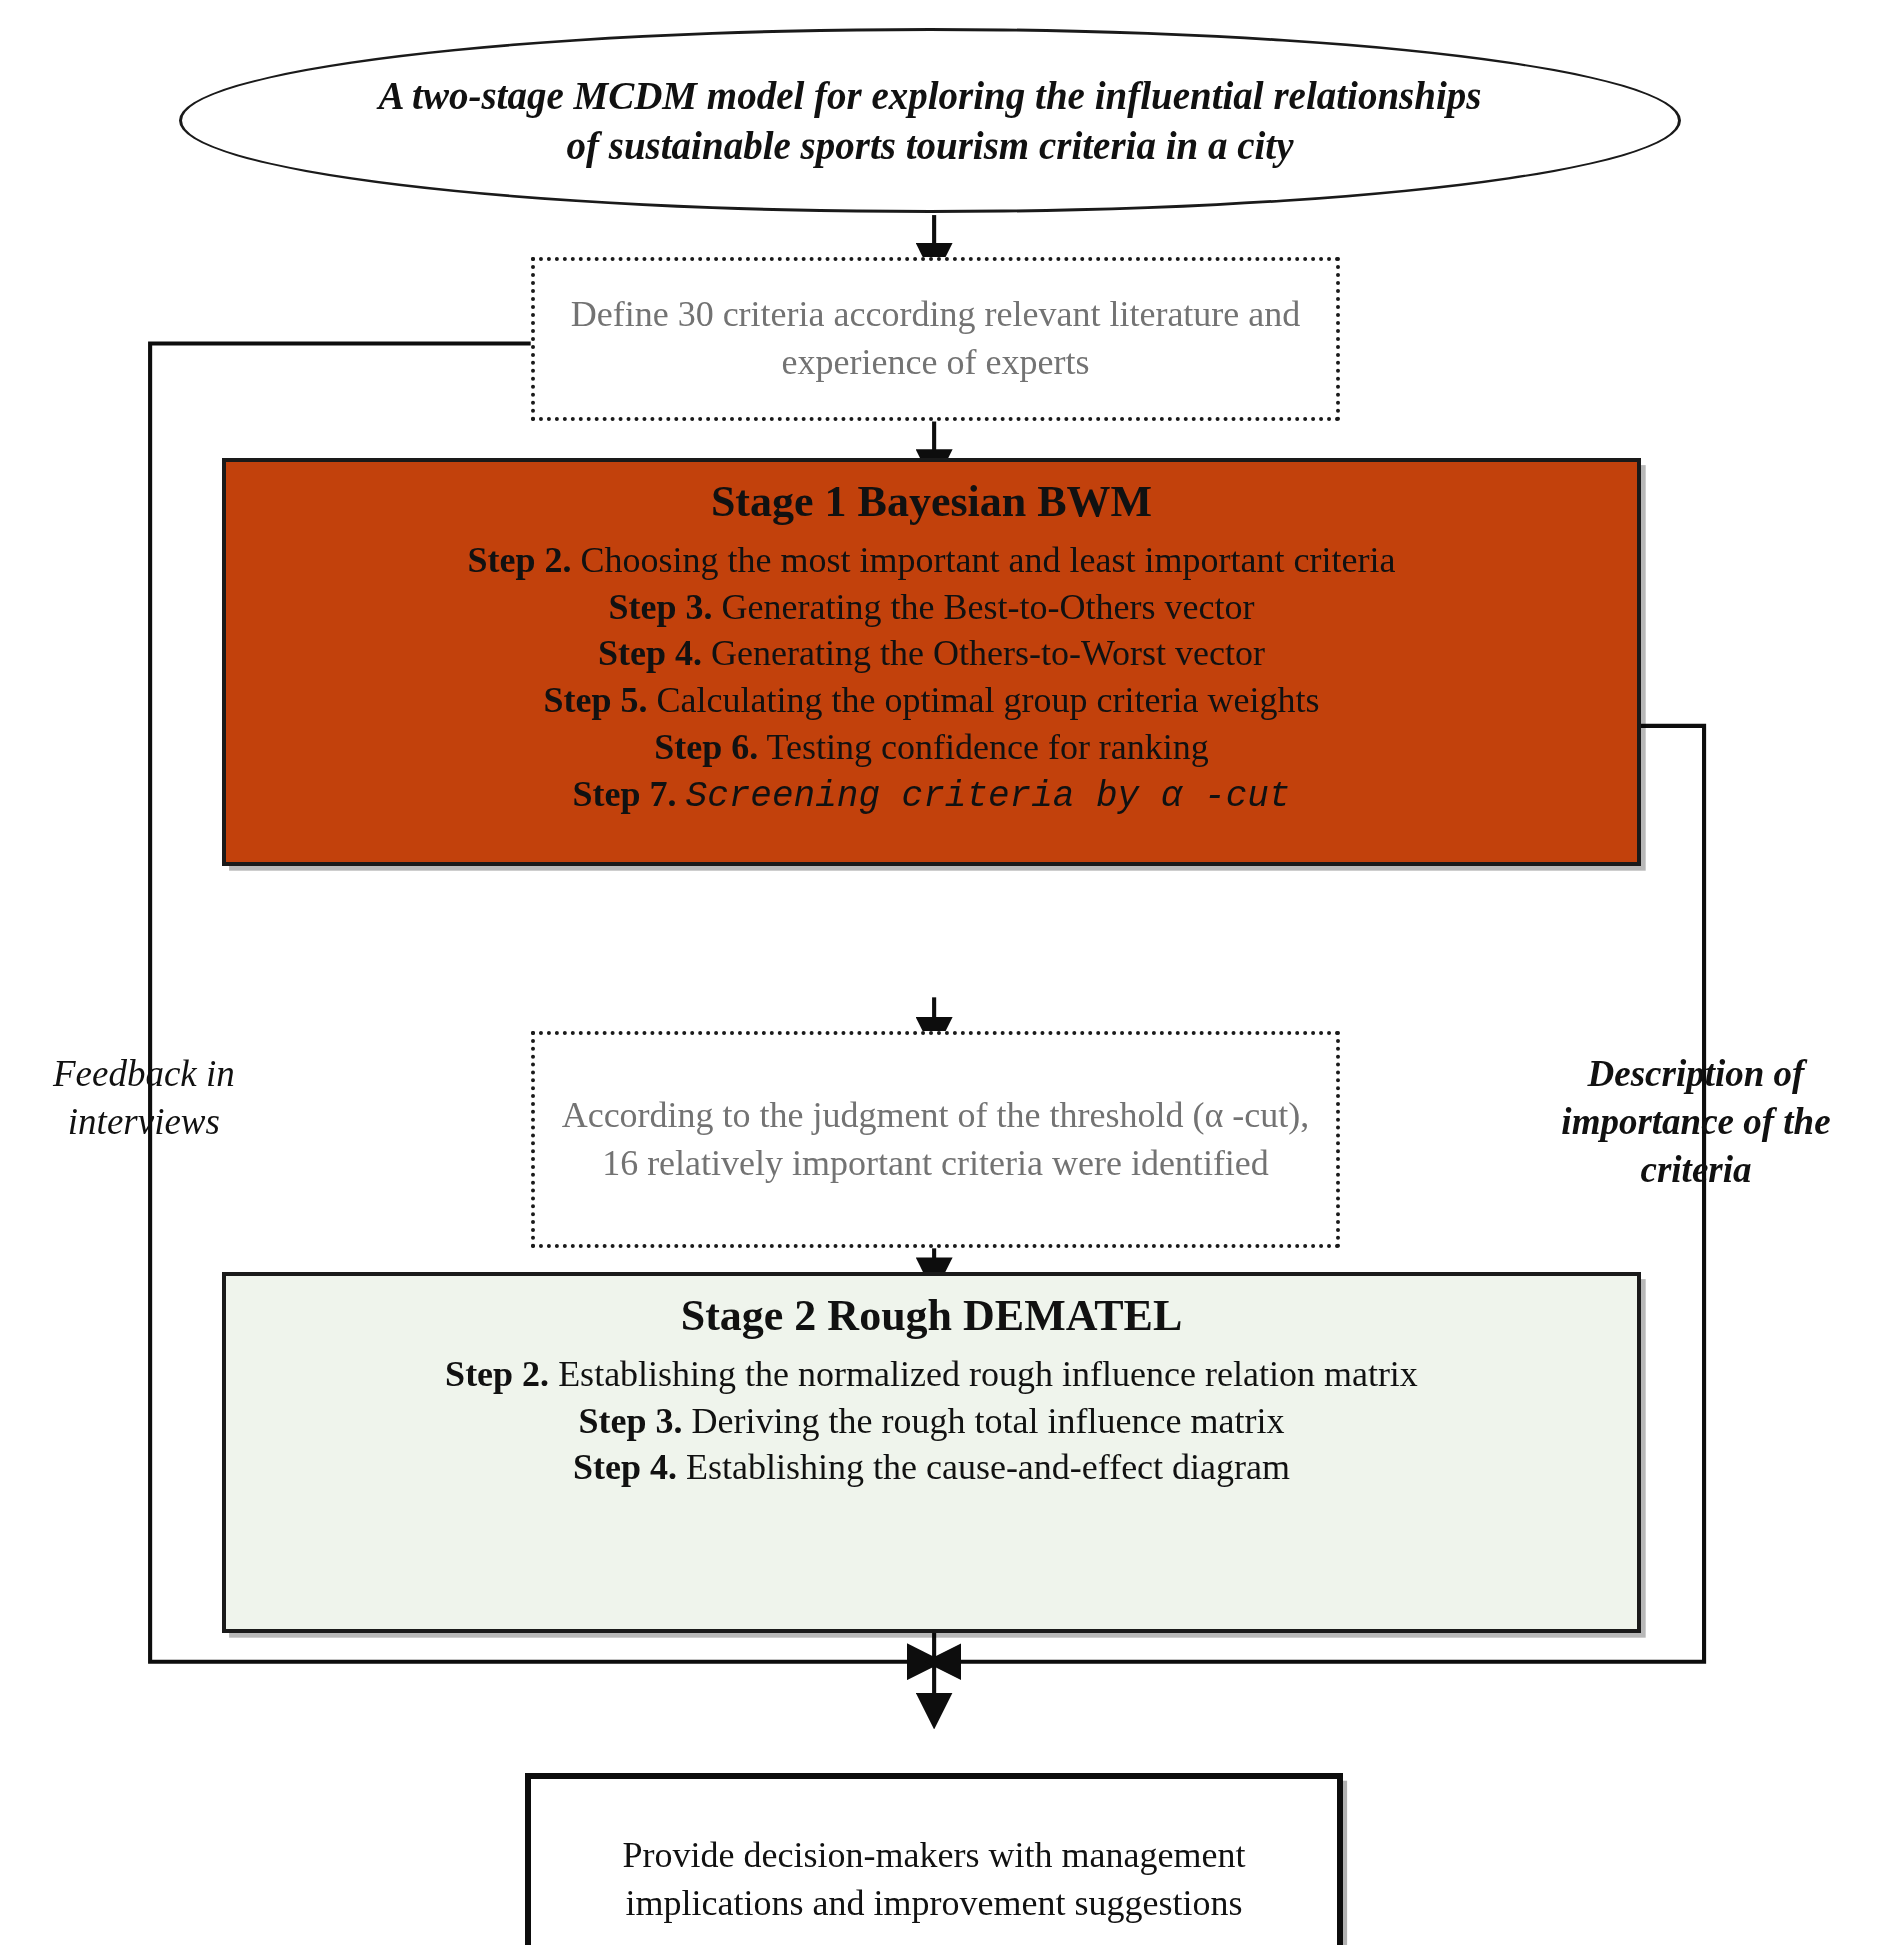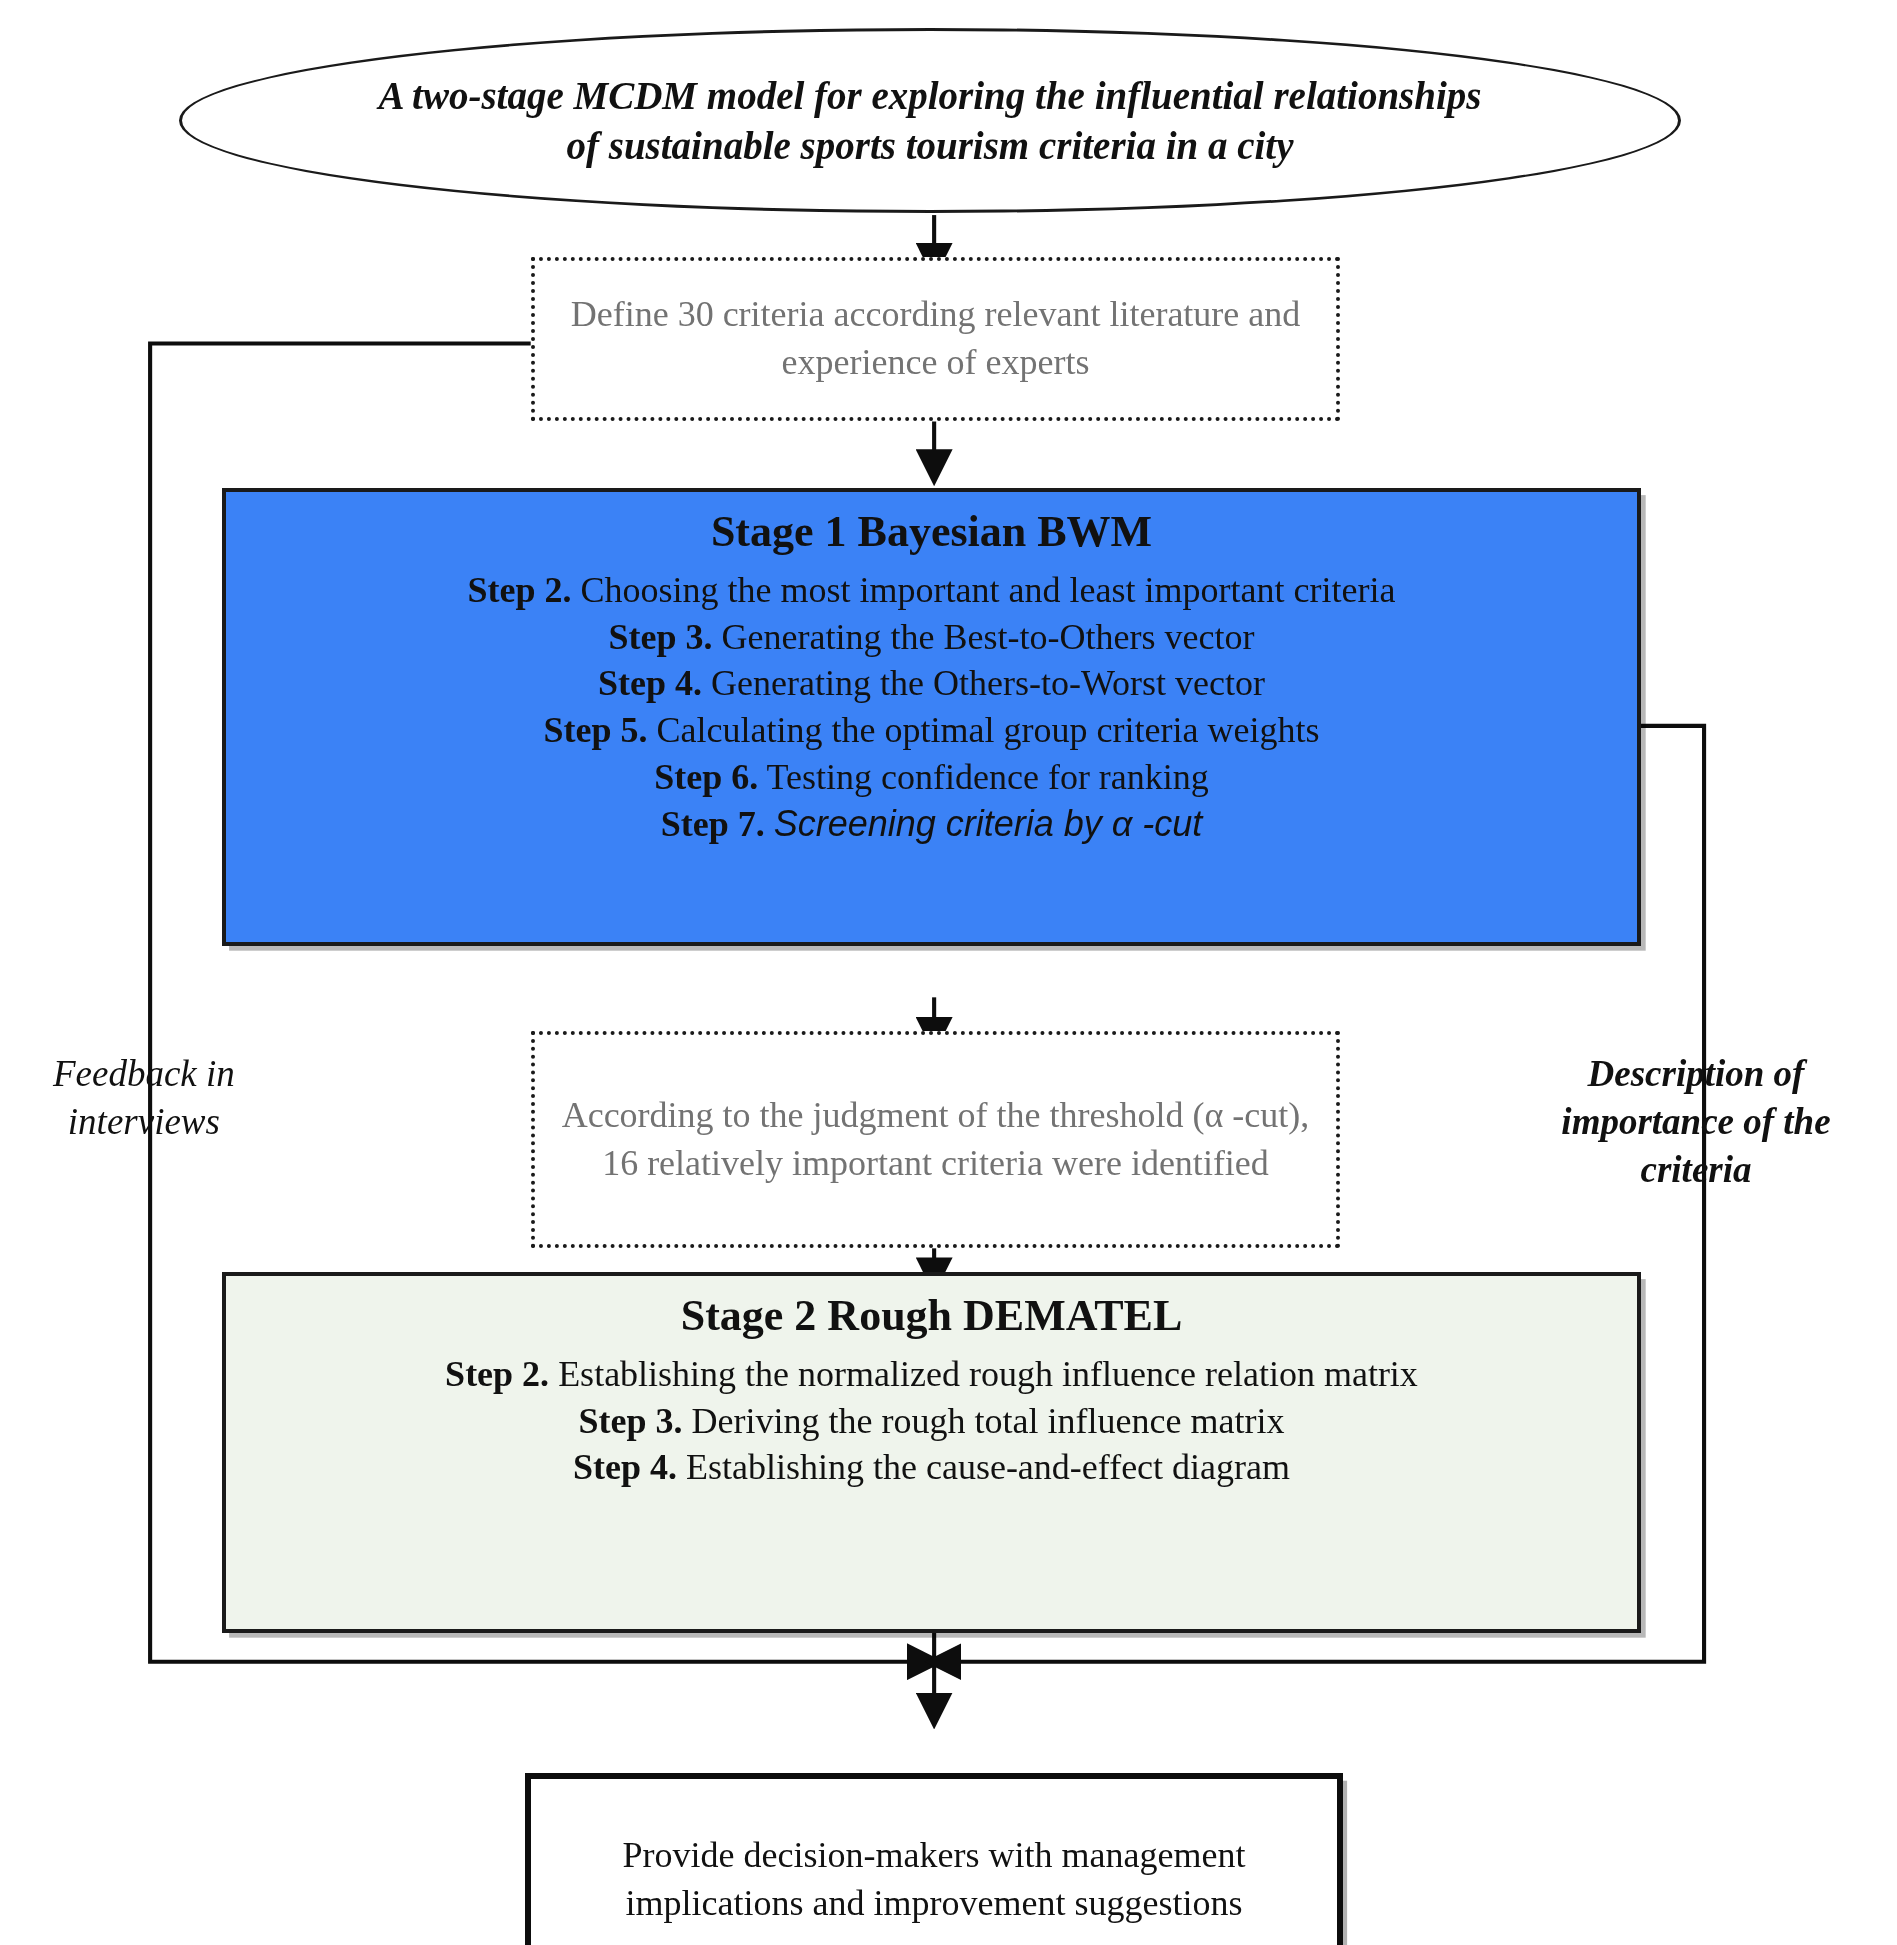"Stage 1 Bayesian BWM" #box-stage1 { background: #3b82f6 -> #c2410c; height: 458px -> 408px; top: 488px -> 458px }
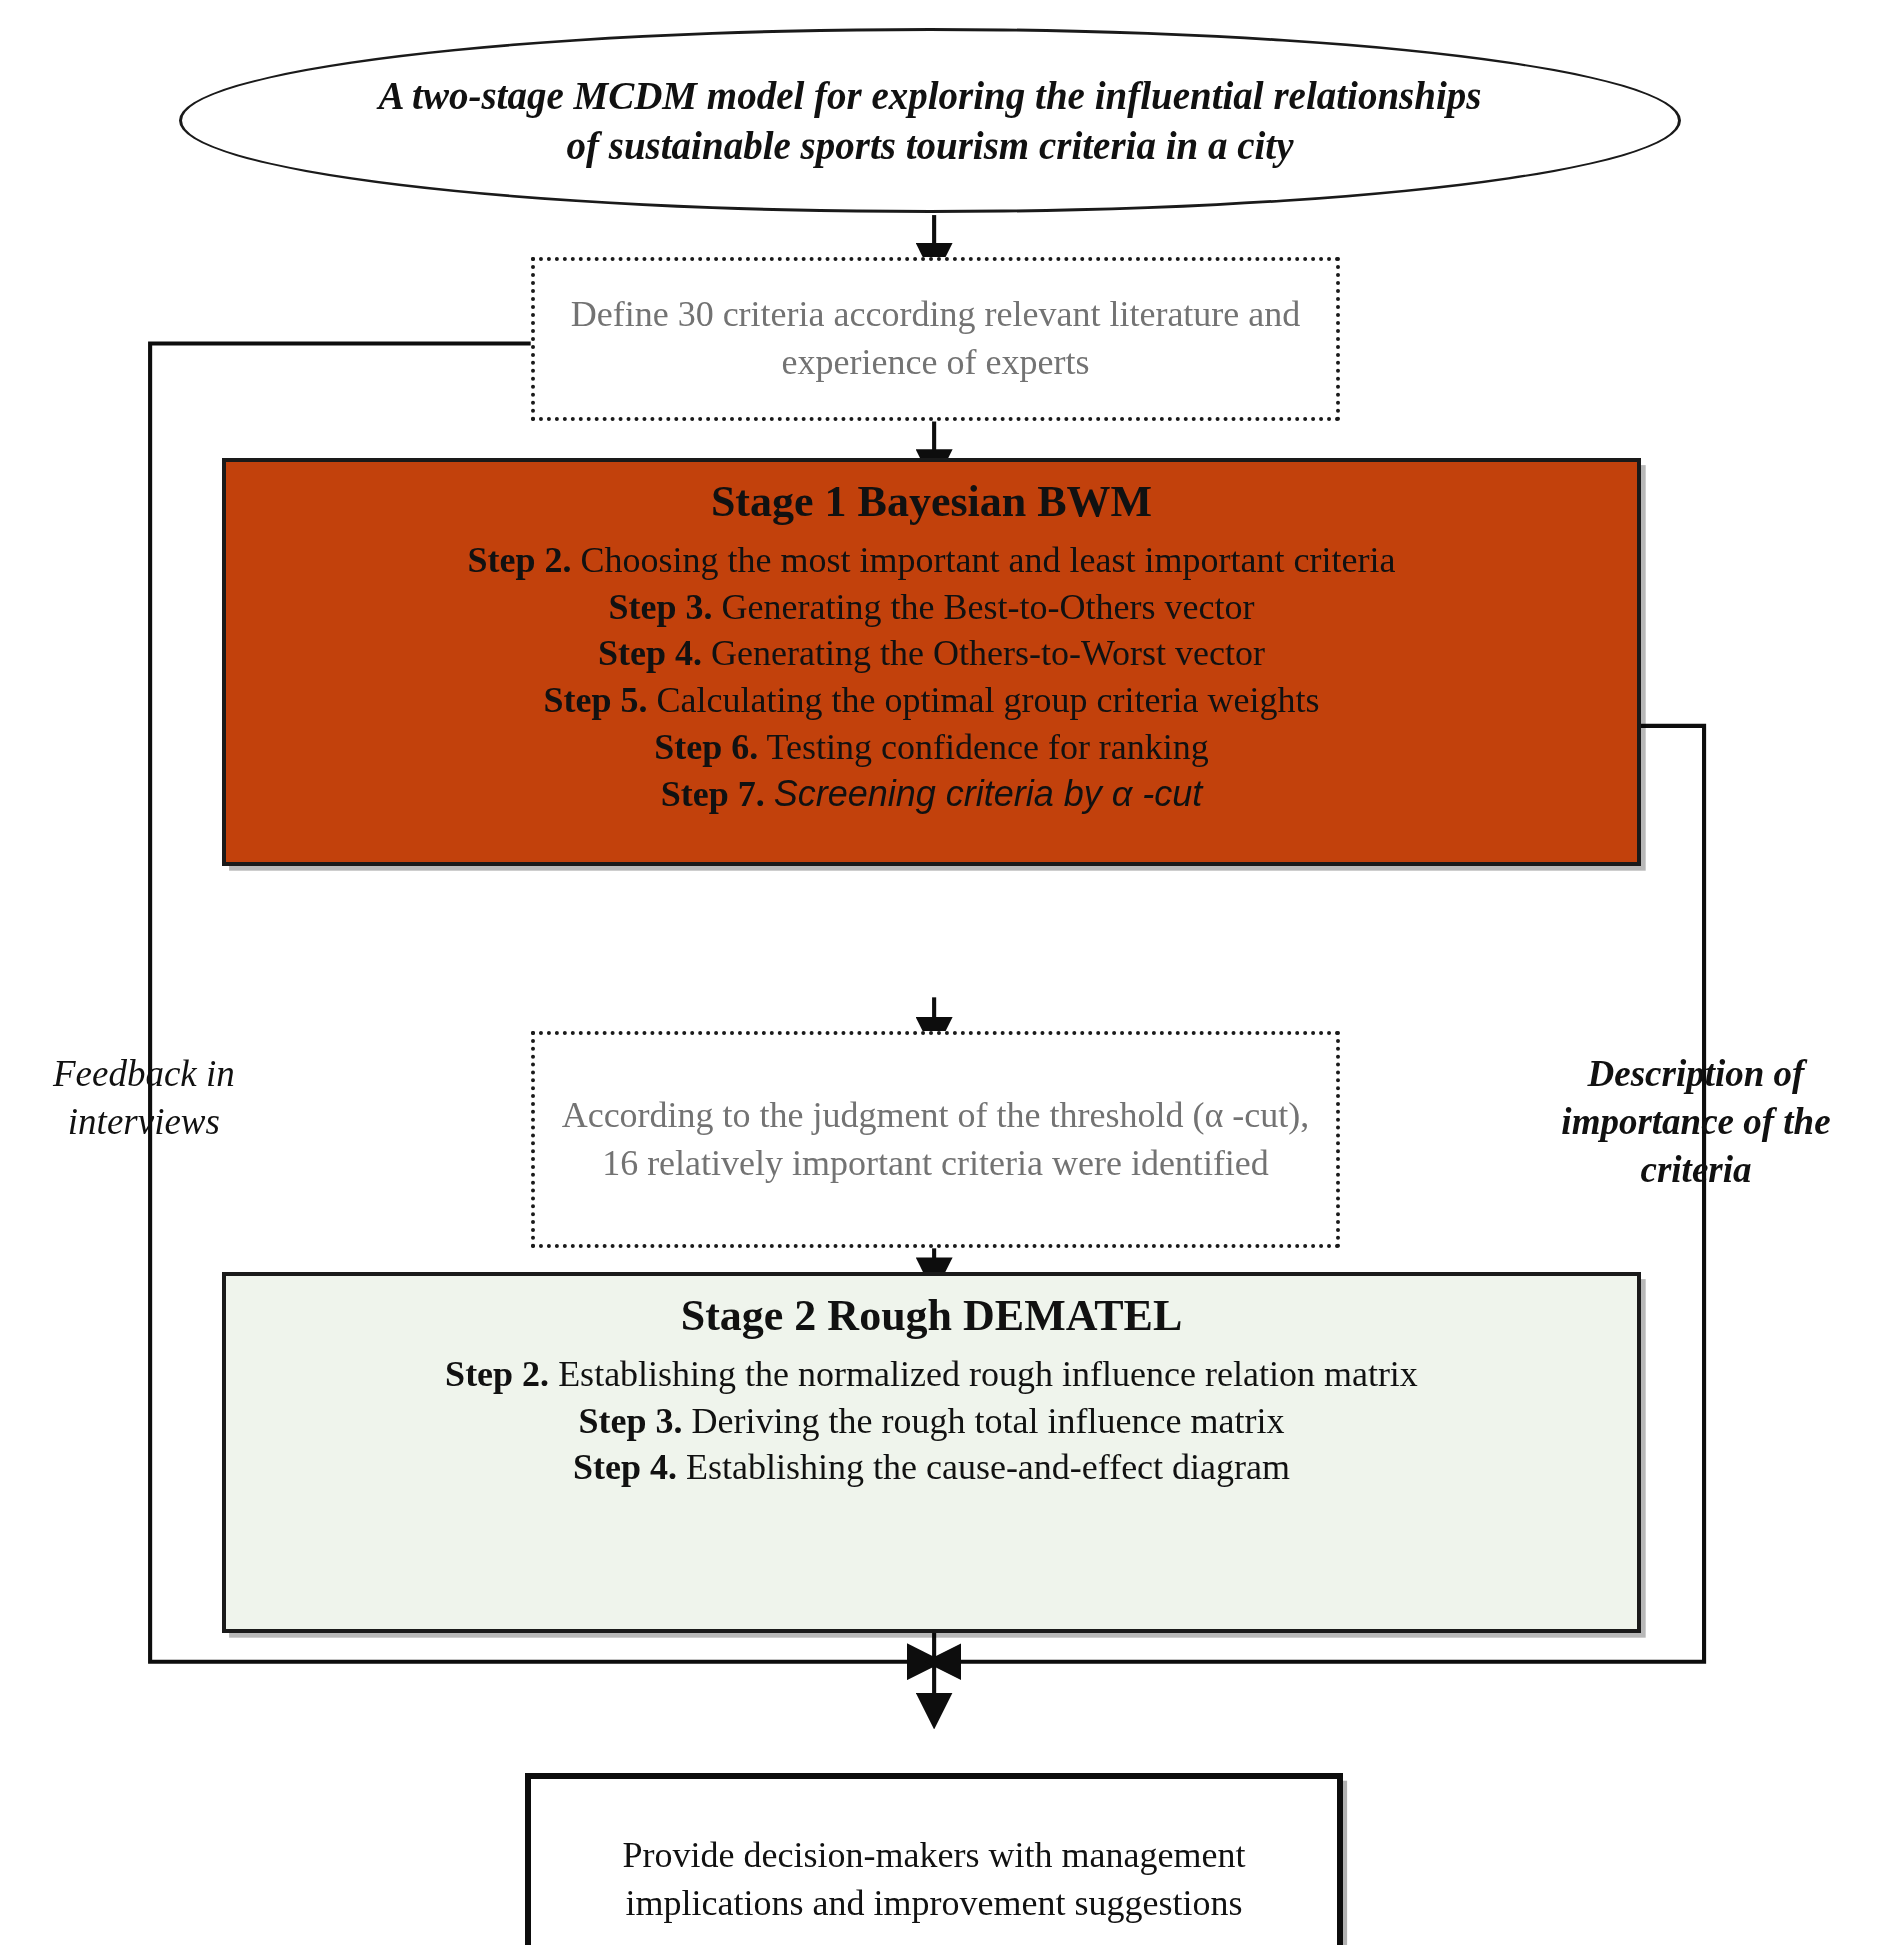"Screening criteria by α -cut" .alpha { font-family: Liberation Sans, sans-serif -> Liberation Mono, monospace }
